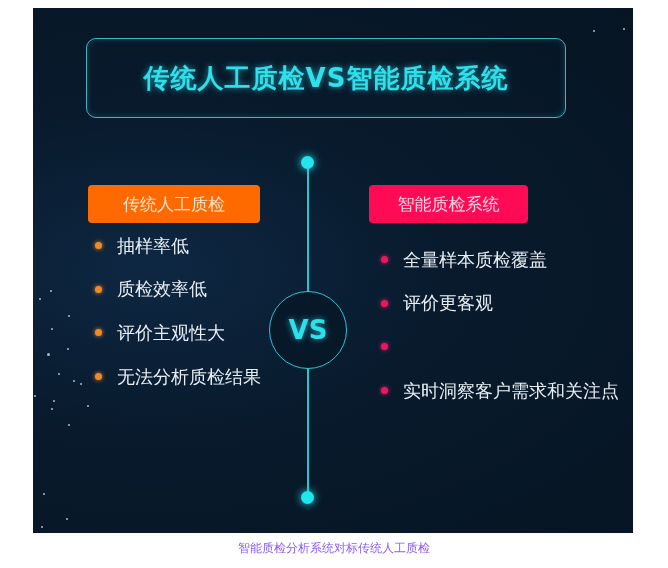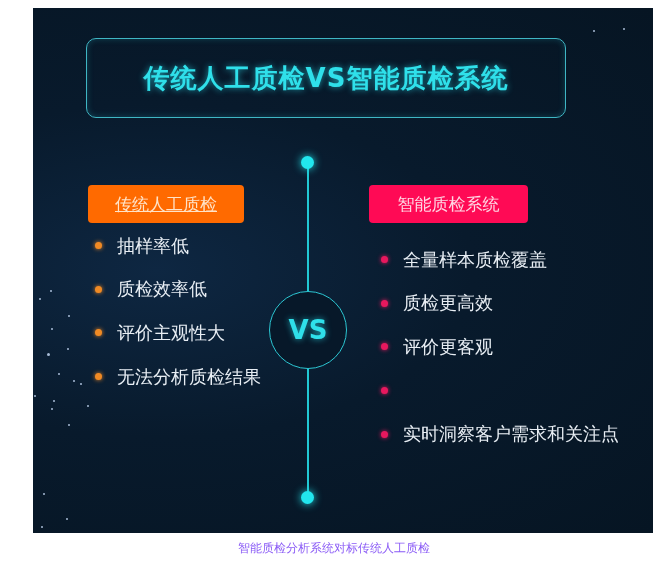"传统人工质检VS智能质检系统" .poster { padding-left: 20px -> none }
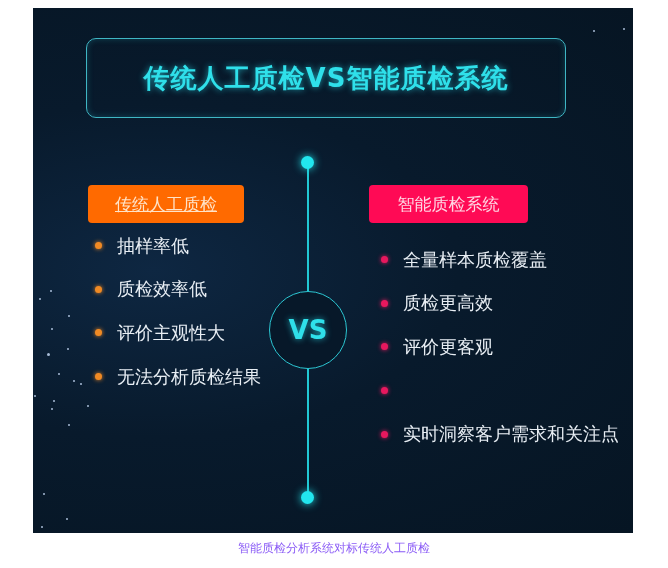"传统人工质检" .tag-left { text-decoration: underline -> none; width: 156px -> 172px }
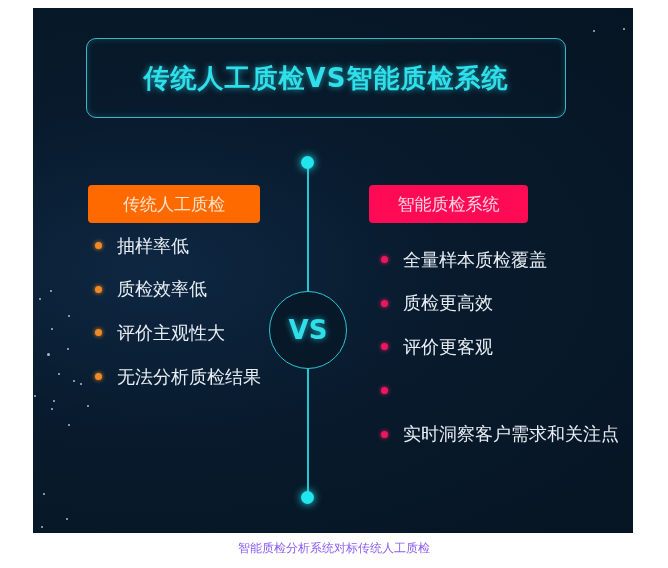"质检更高效" li { html: <li> <span></span> <span>质检更高效</span> </li> -> none }
